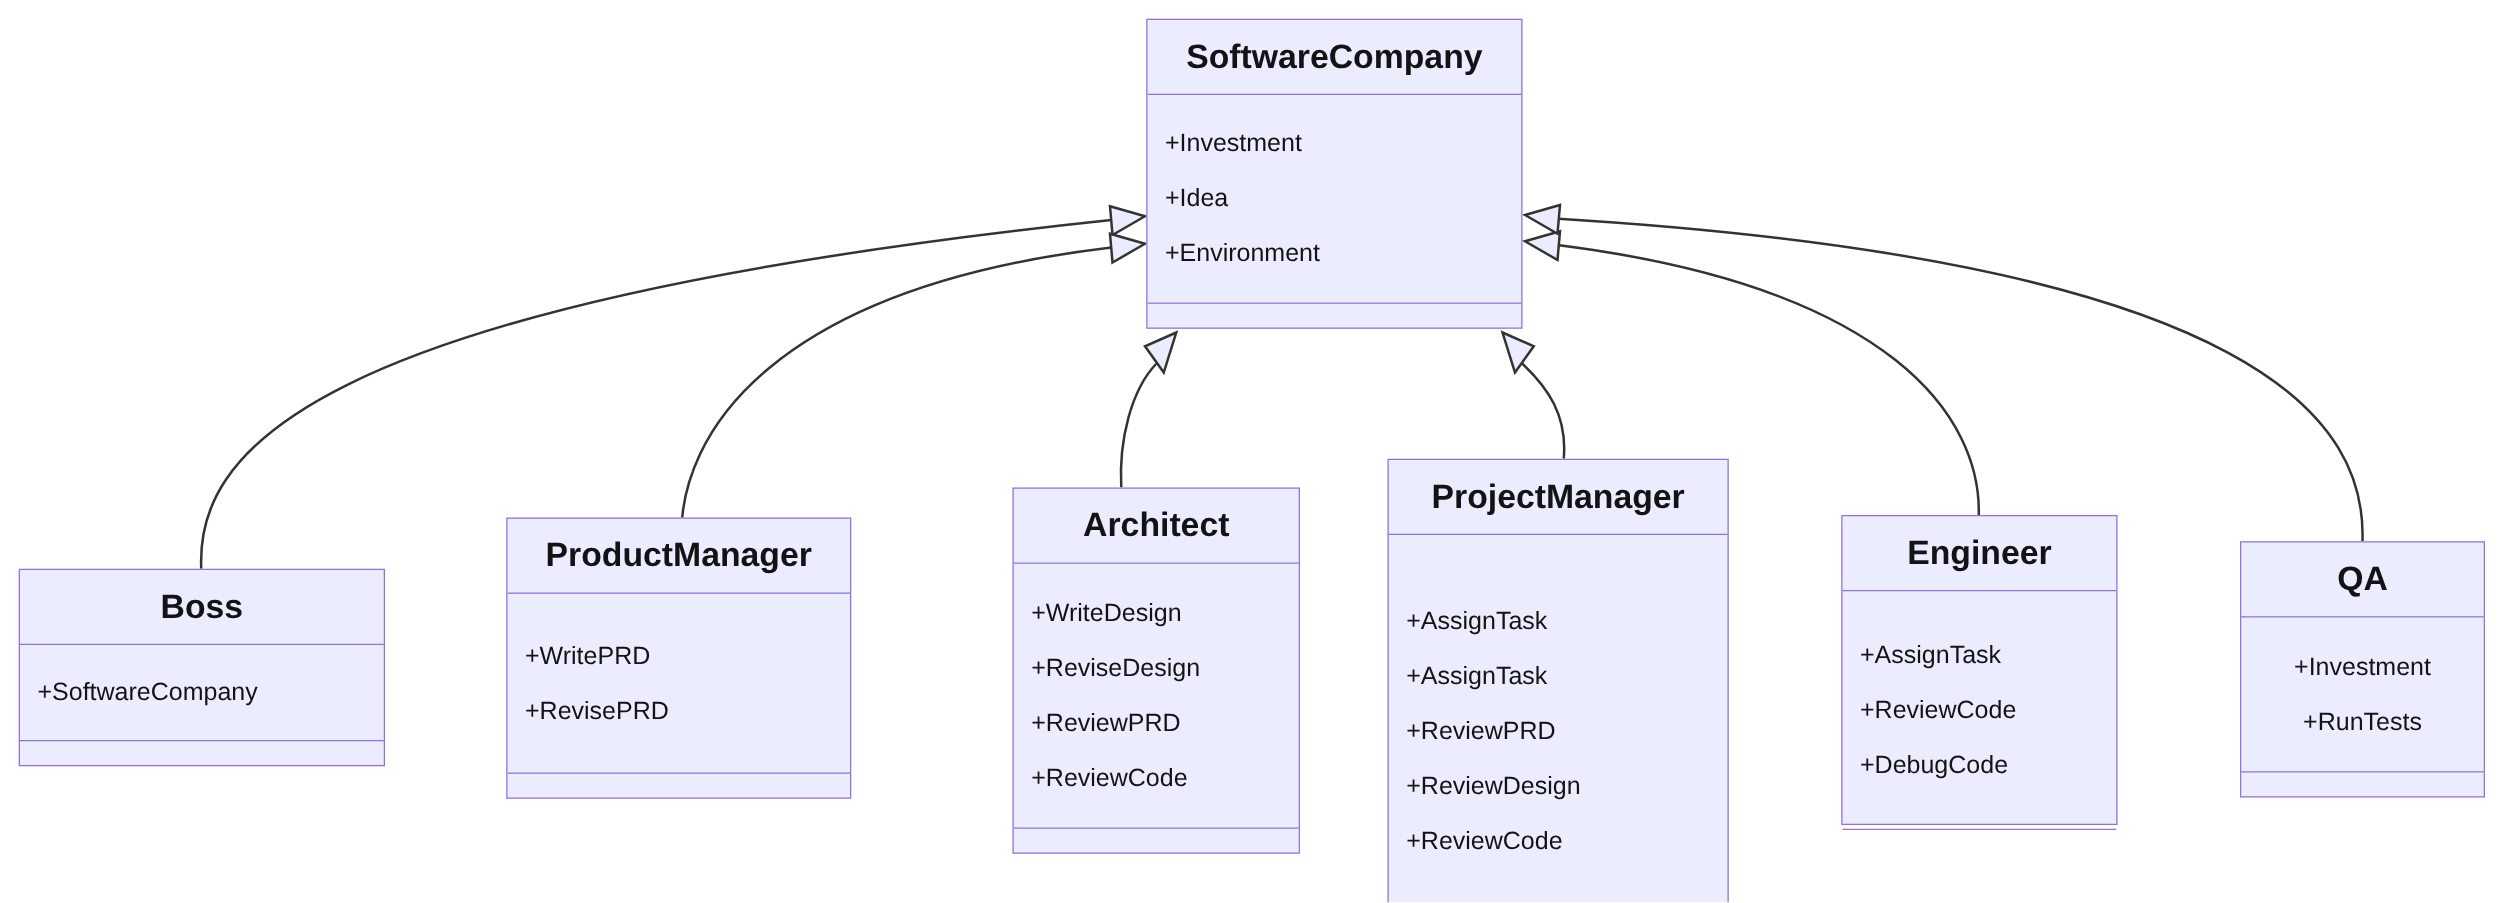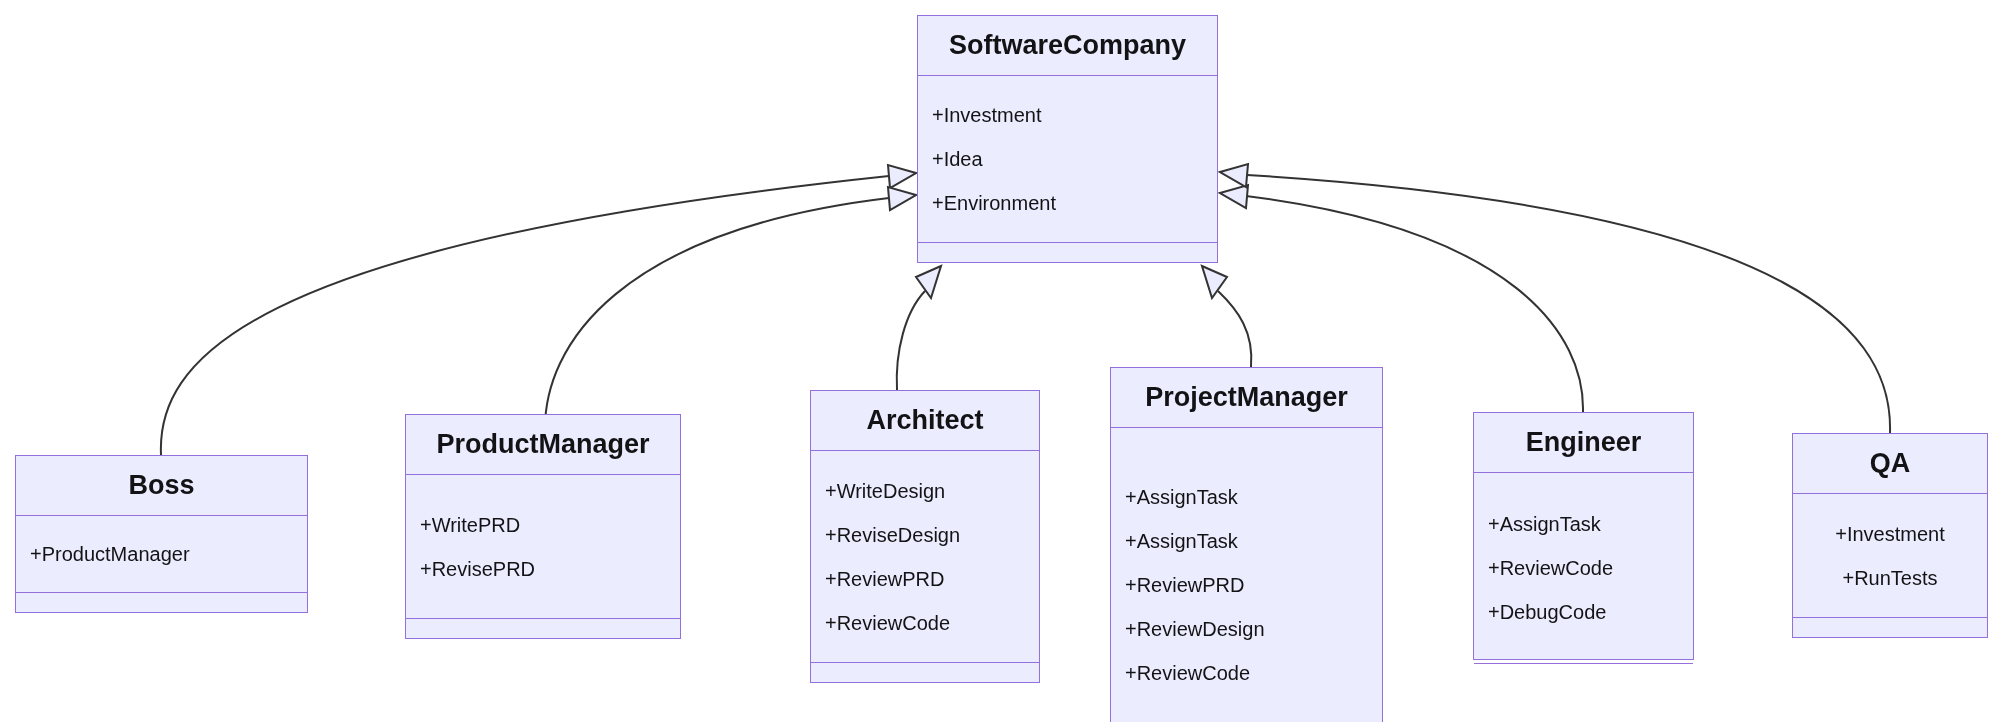"+ProductManager" div.attr-row { text: +ProductManager -> +SoftwareCompany }
